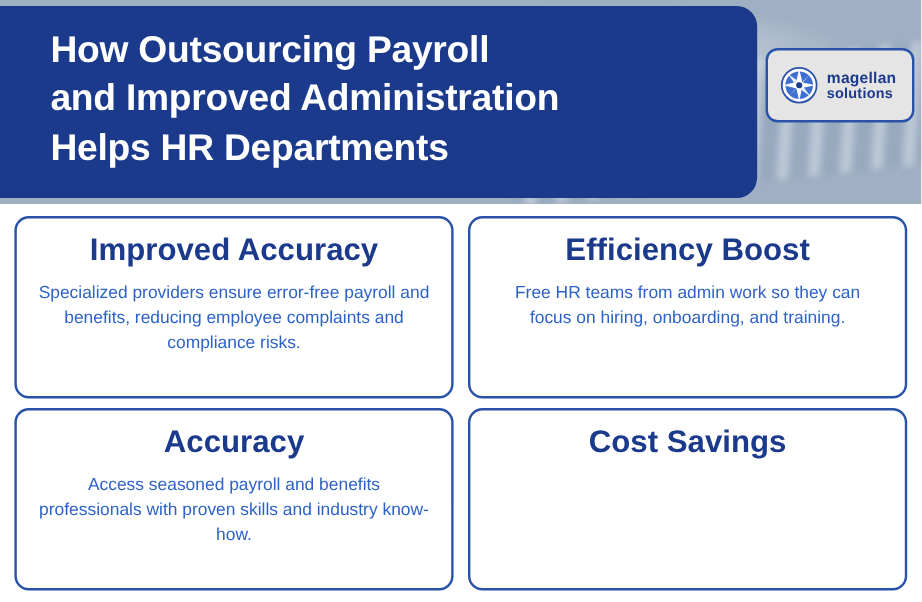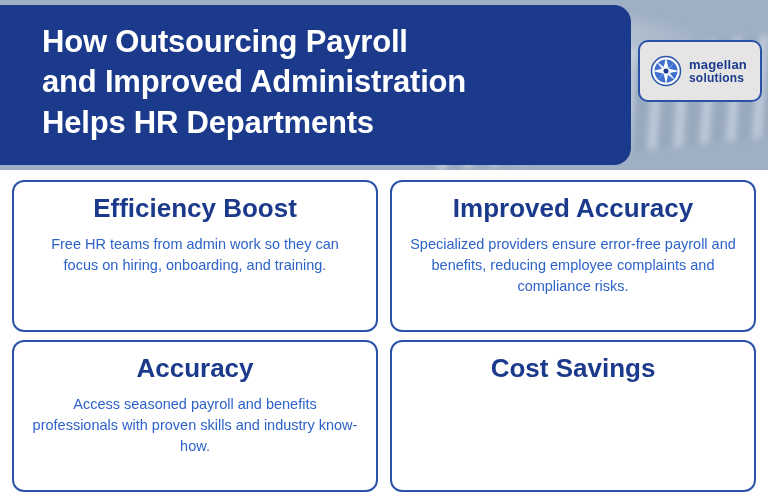"Efficiency Boost" div.card { order: before "Improved Accuracy" -> after "Improved Accuracy" }
